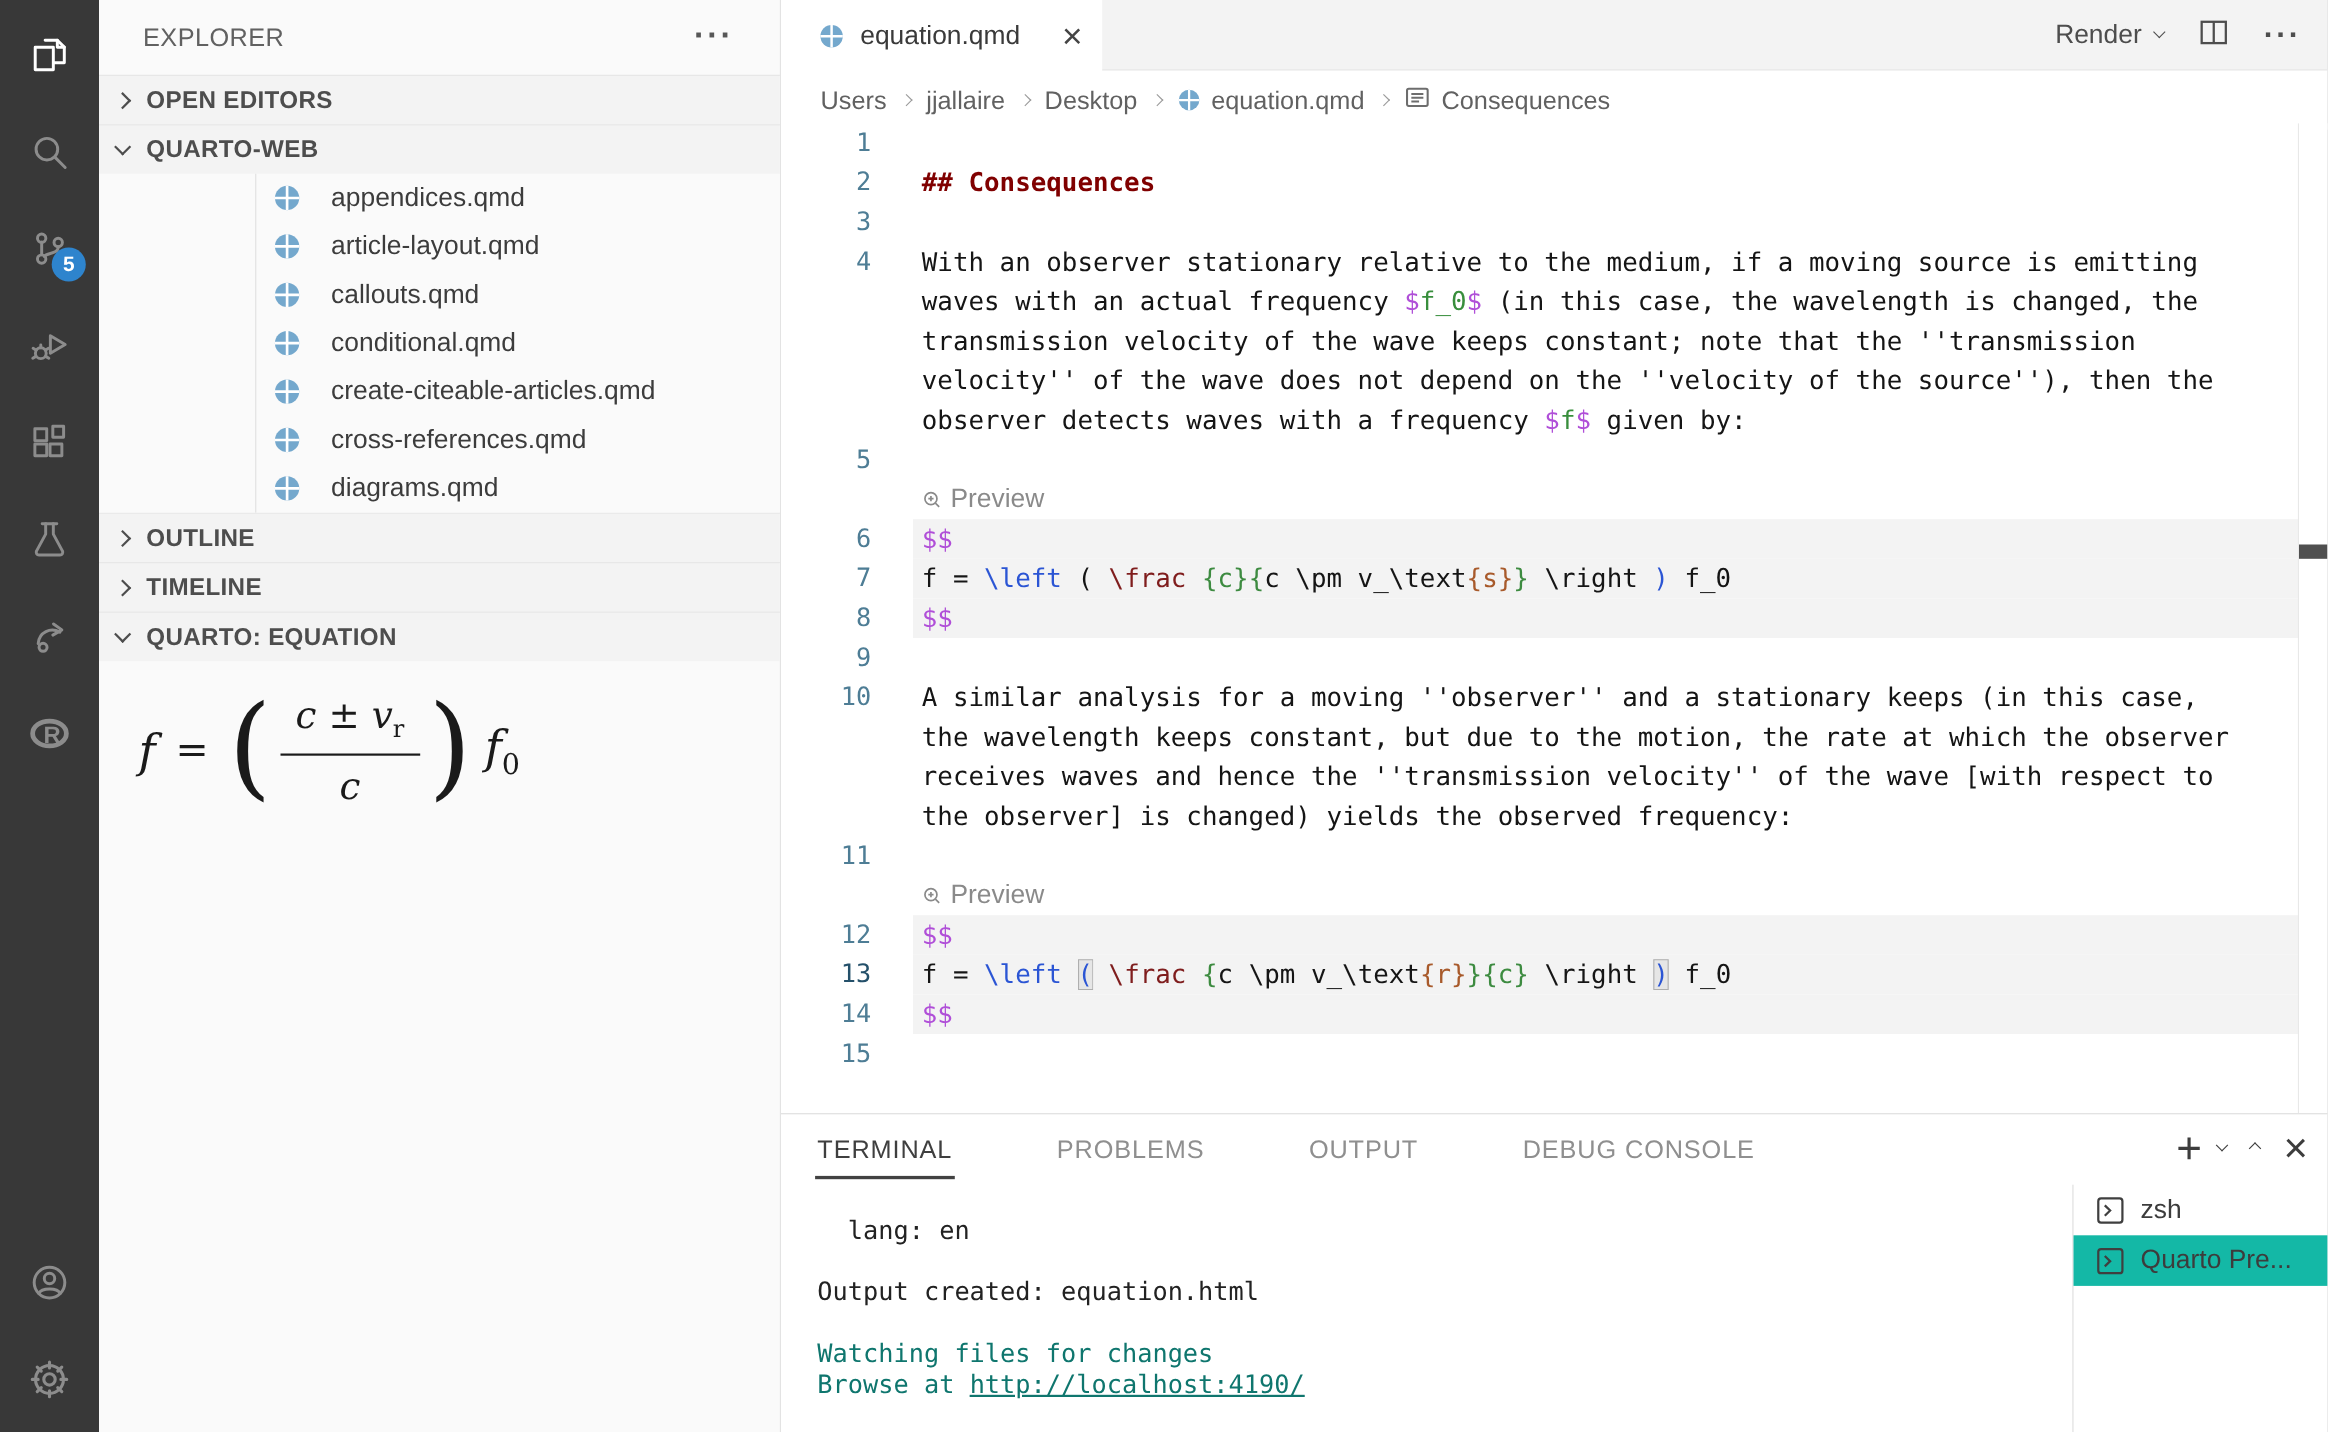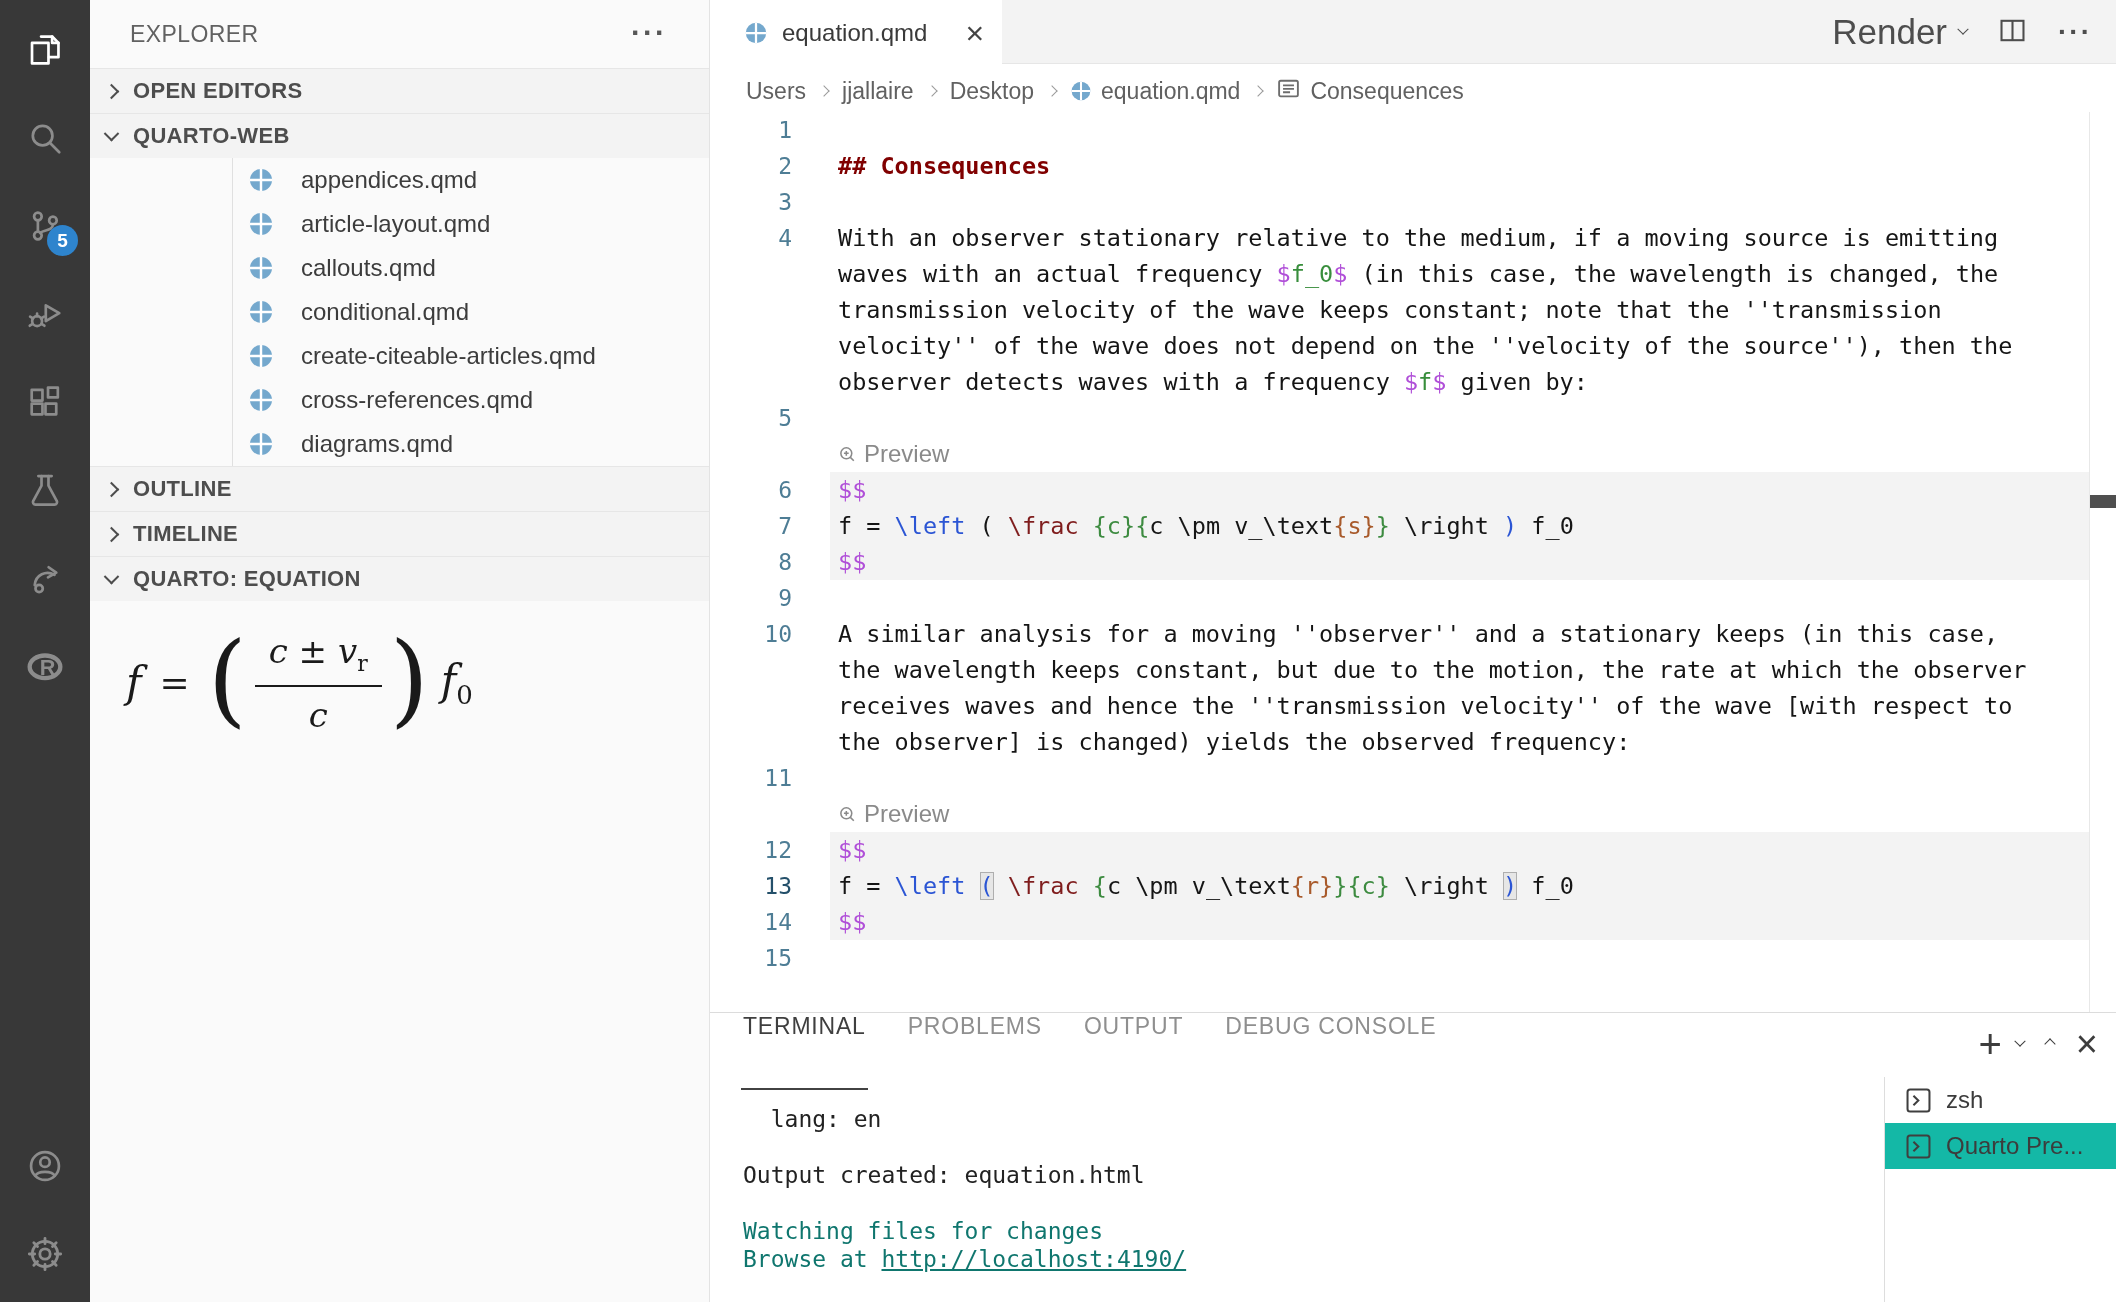"Render" .render-btn { font-size: 35px -> 24px }
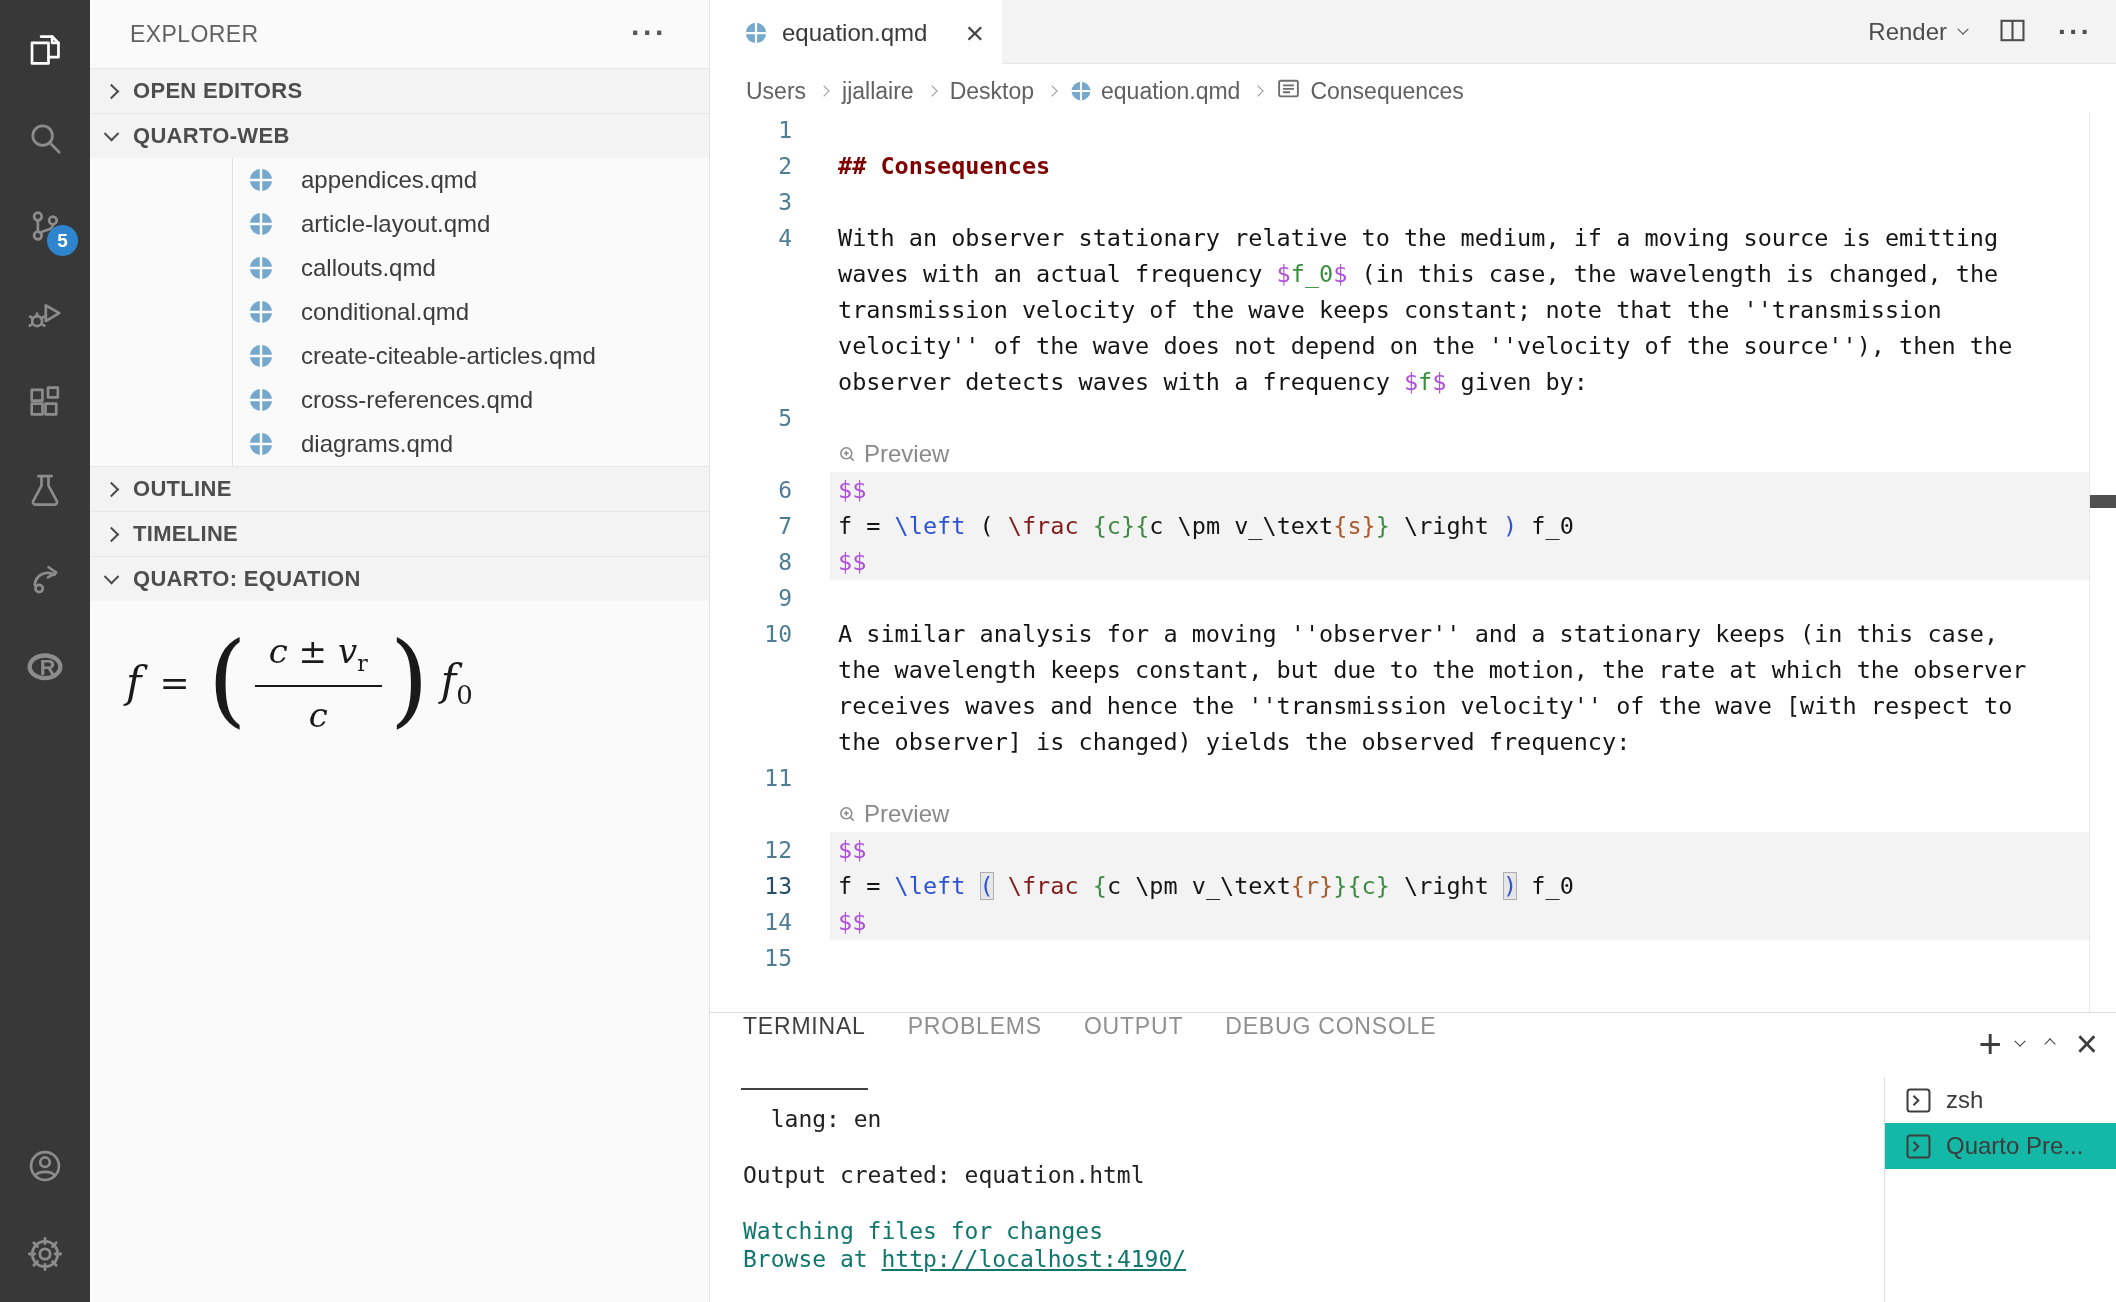"TERMINAL" .panel-tabs { align-items: none -> center; gap: 42px -> 95px }
